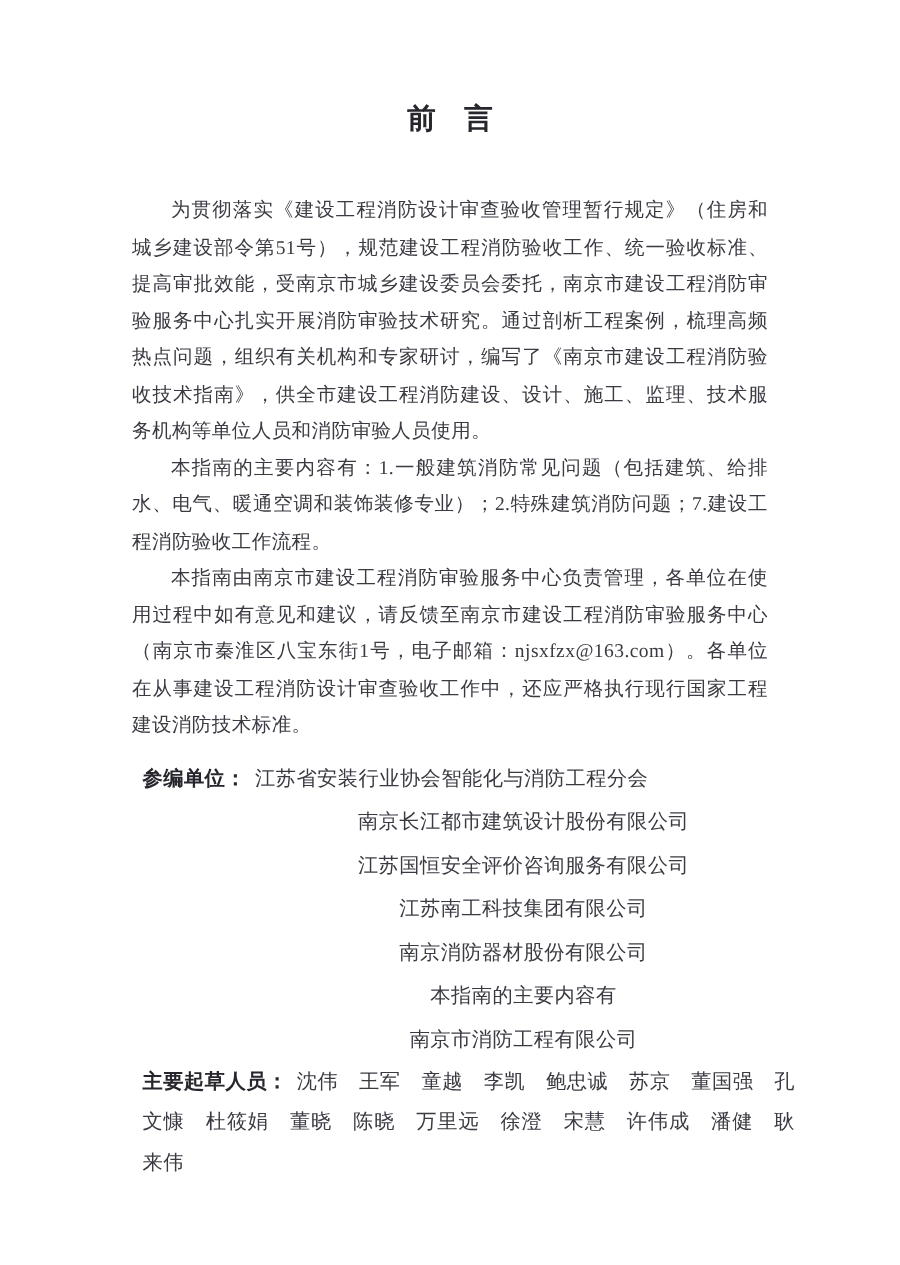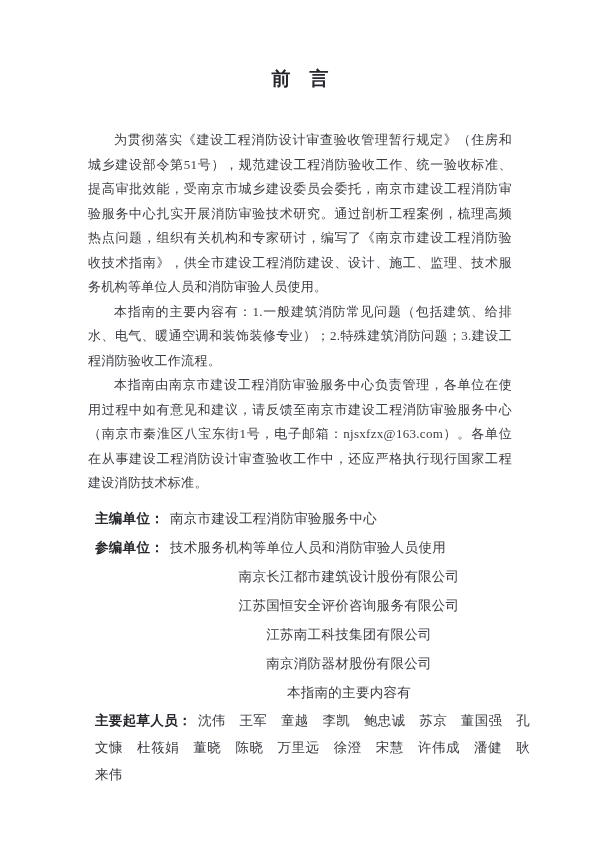"本指南的主要内容有：1.一般建筑消防常见问题（包括建筑、给排水、电气、暖通空调和" p { text: 3 -> 7 }
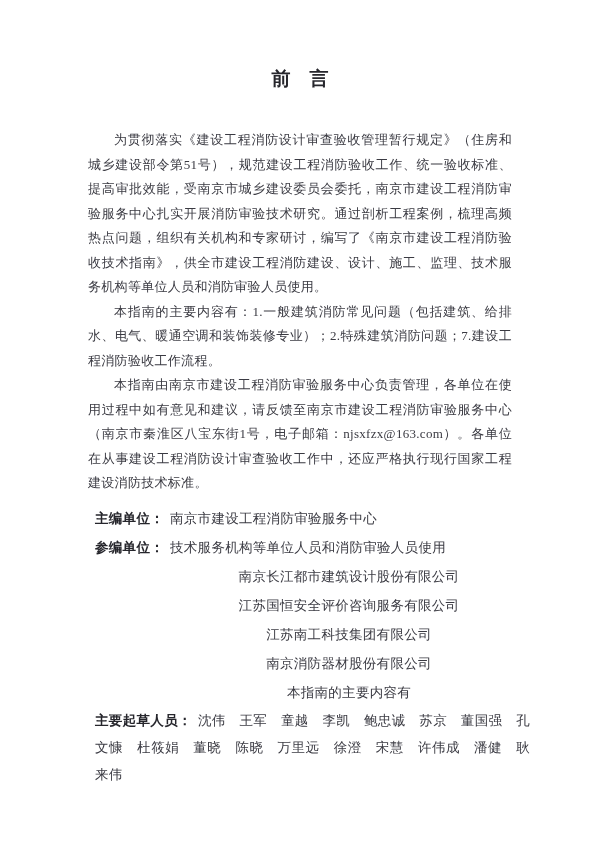"主编单位： 南京市建设工程消防审验服务中心" div { html: <div> <span>主编单位：</span><span>南京市建设工程消防审验服务中心</span> </div> -> none }
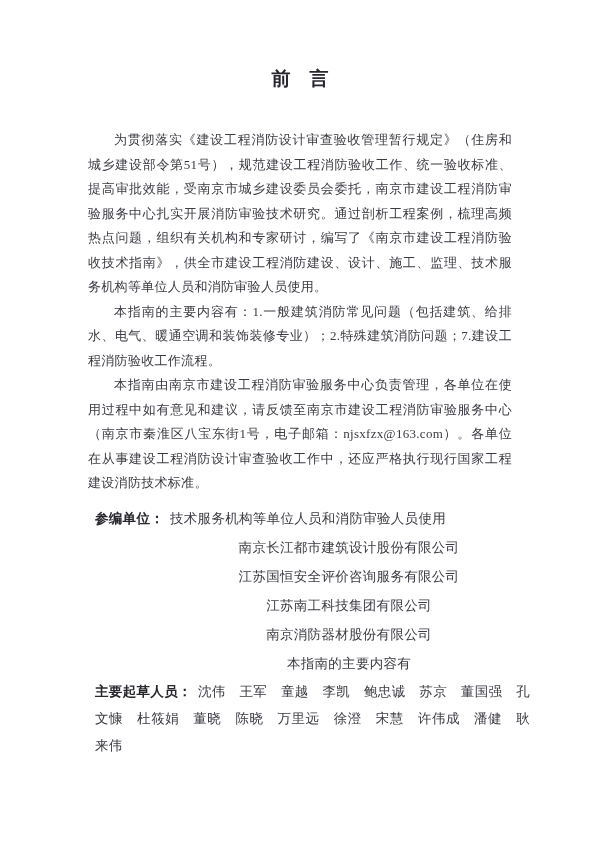"技术服务机构等单位人员和消防审验人员使用" span { text: 技术服务机构等单位人员和消防审验人员使用 -> 江苏省安装行业协会智能化与消防工程分会 }
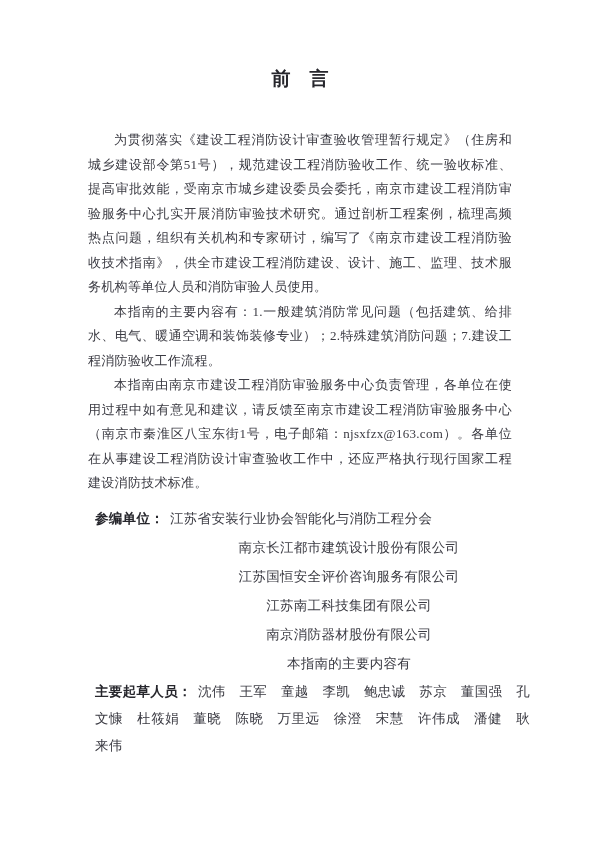"南京市消防工程有限公司" div.credit-cont { html: none -> <div> <span>南京市消防工程有限公司</span> </div> }
